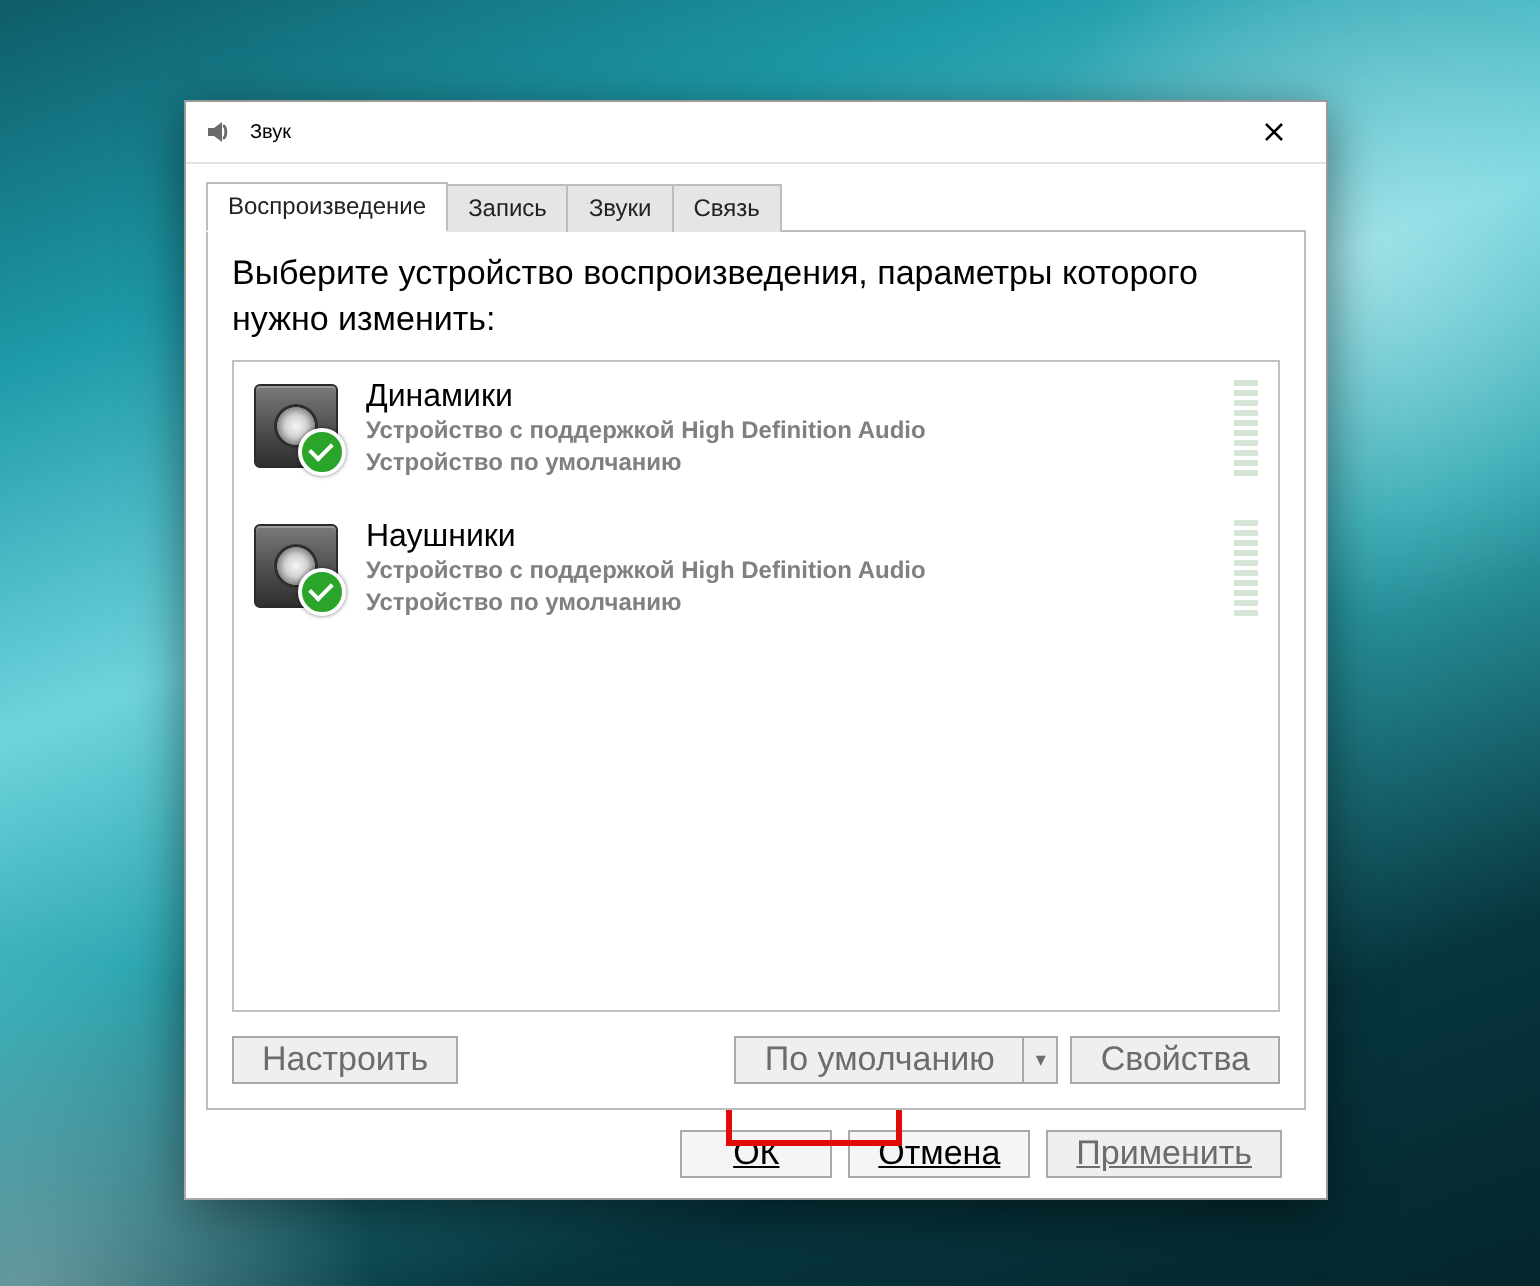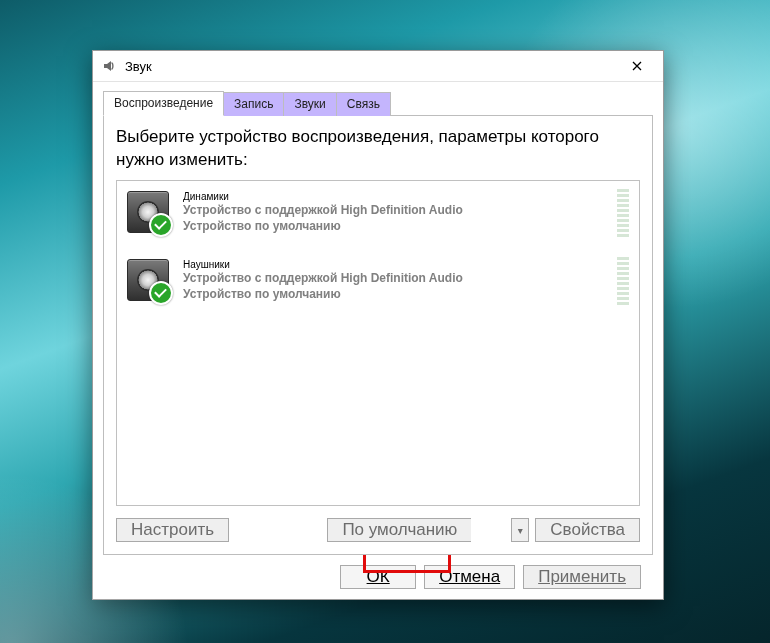"Звук" .titlebar .title { font-size: 13px -> 10px }
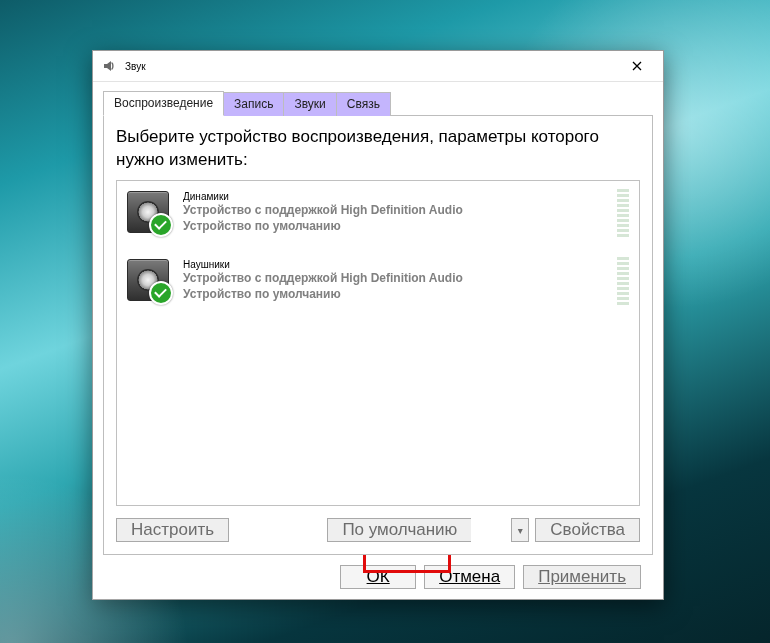"Запись" .tab { background: #c4b5fd -> #e5e5e5 }
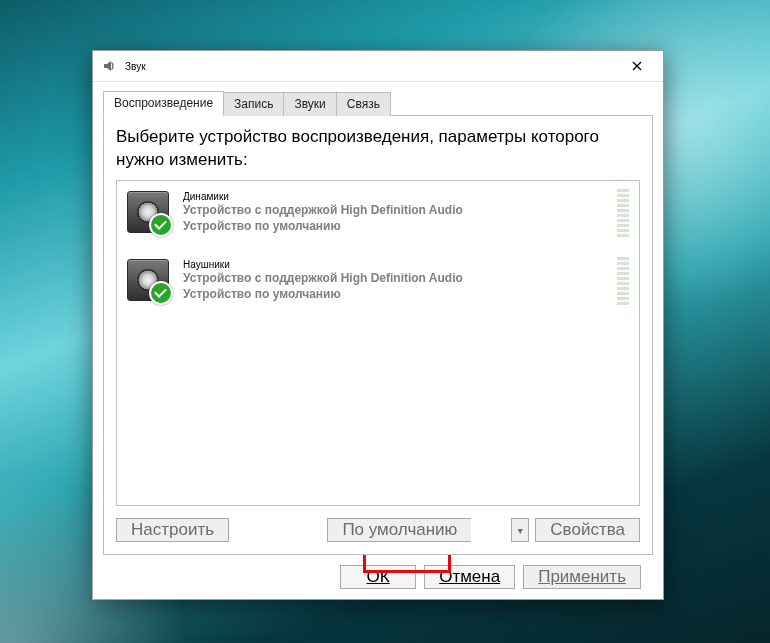"Динамики" .device-title { font-size: 10px -> 16px }
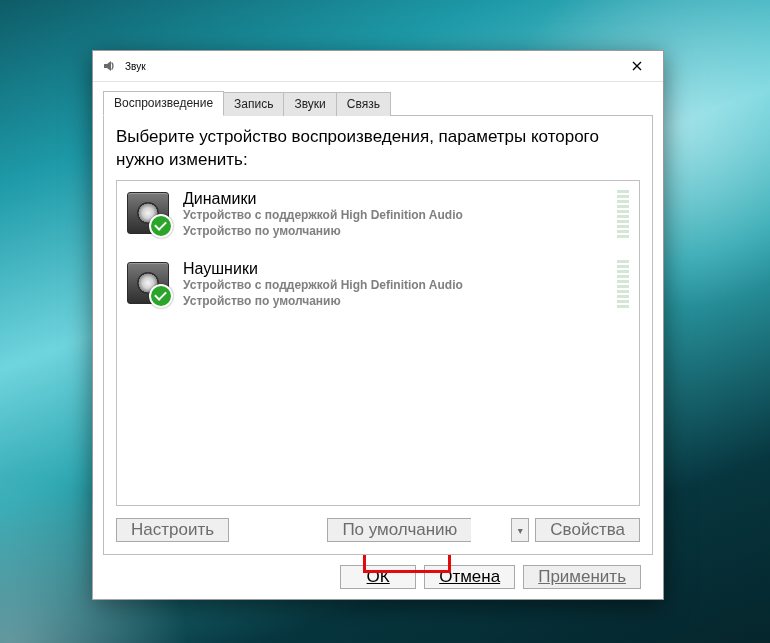"По умолчанию" .dropdown-btn { gap: 40px -> none }
